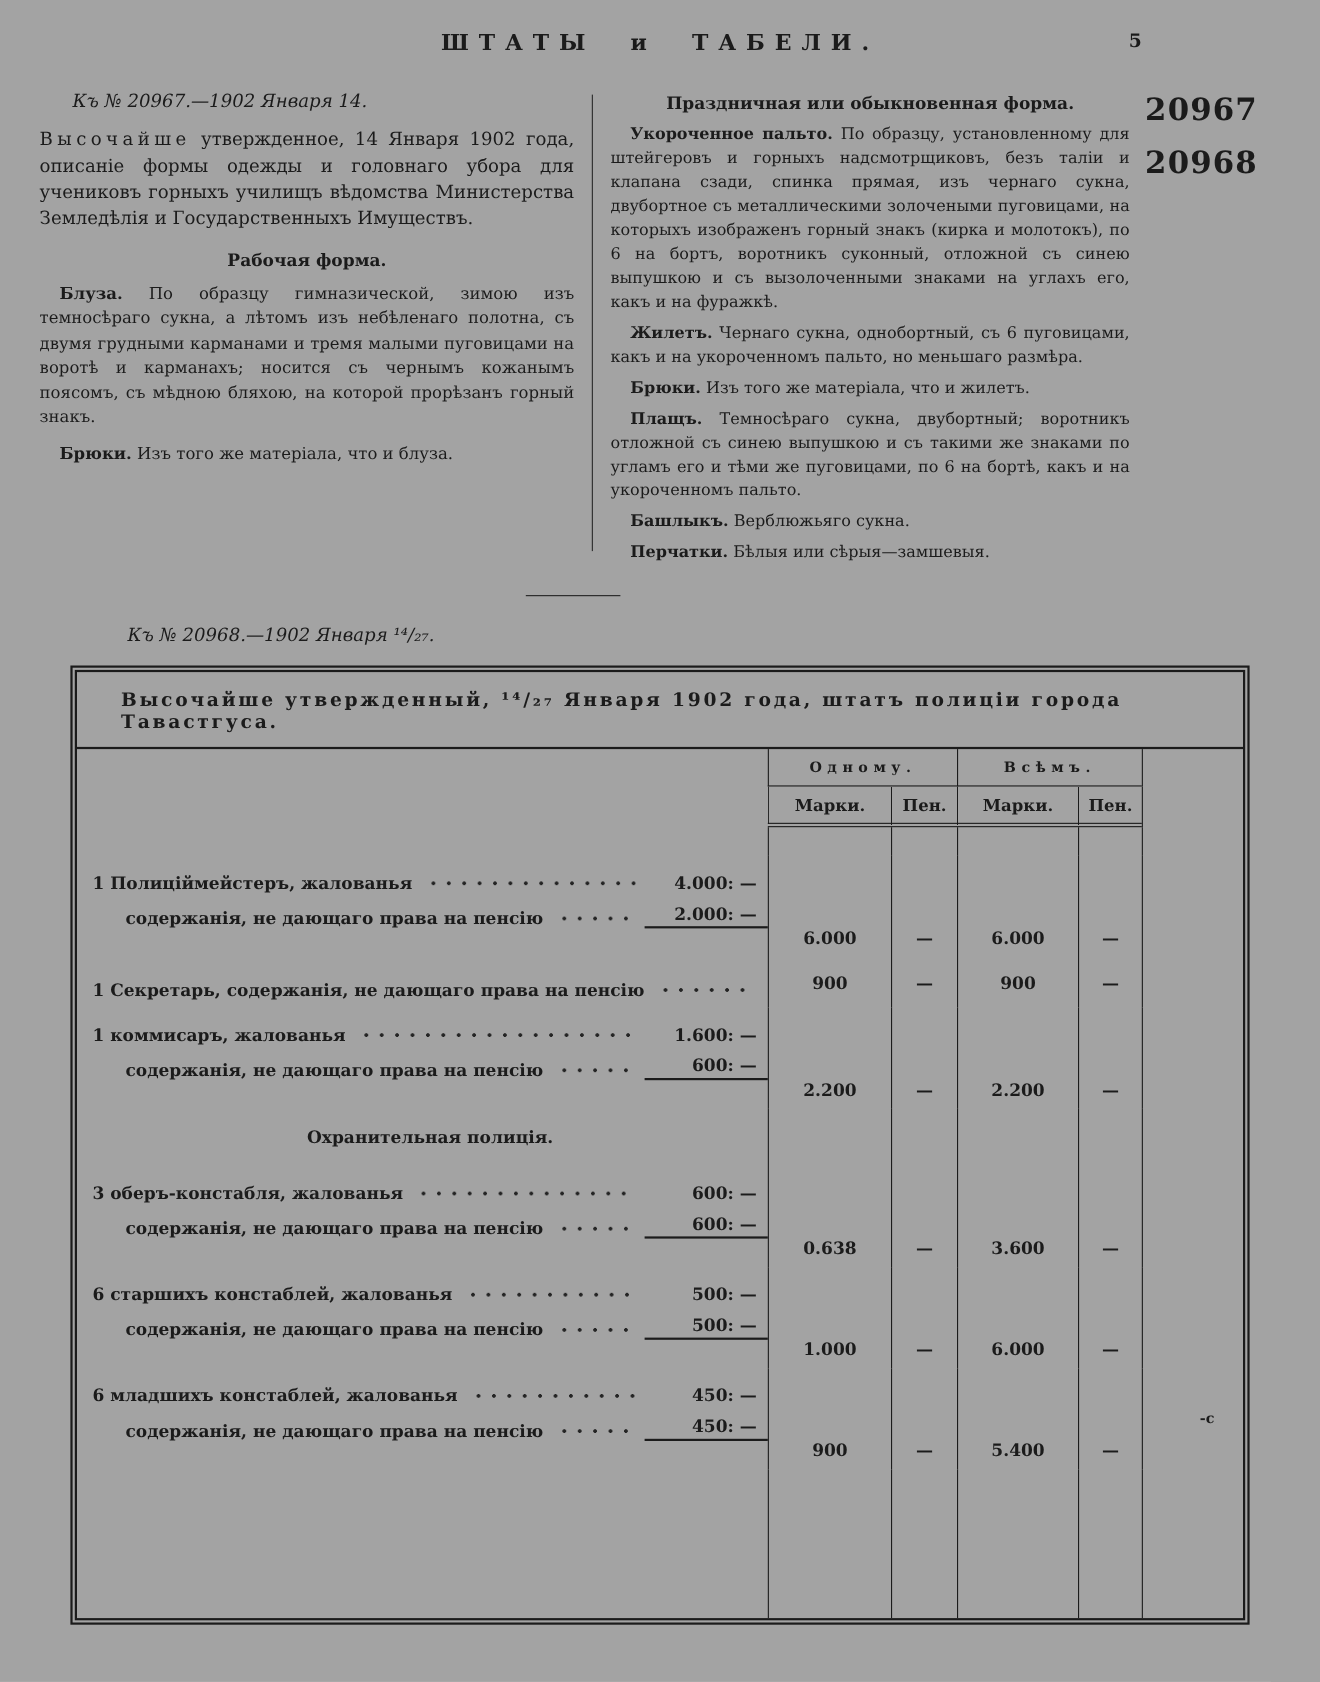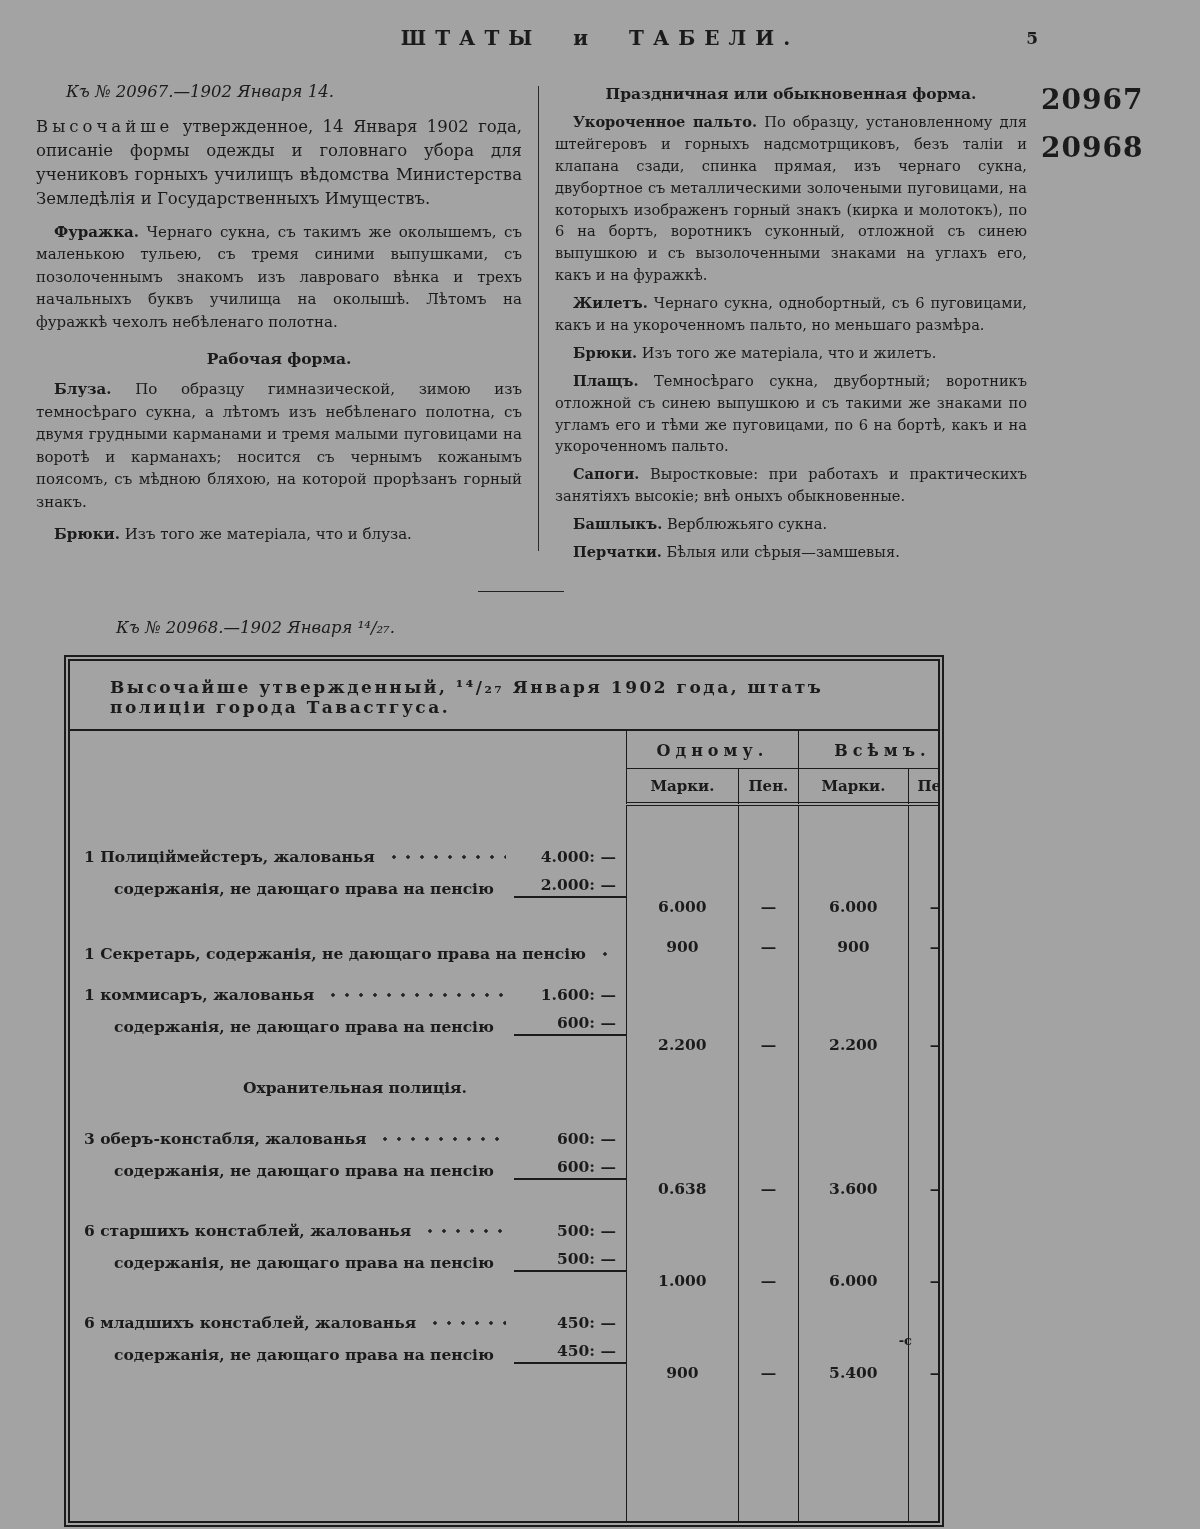"Фуражка. Чернаго сукна, съ такимъ" p.para { html: <p><b>Фуражка.</b> <span>Чернаго сукна, съ такимъ же околышемъ, съ маленькою тульею, съ тремя синими выпушками, съ позолоченнымъ знакомъ изъ лавроваго вѣнка и трехъ начальныхъ буквъ училища на околышѣ. Лѣтомъ на фуражкѣ чехолъ небѣленаго полотна.</span></p> -> none }
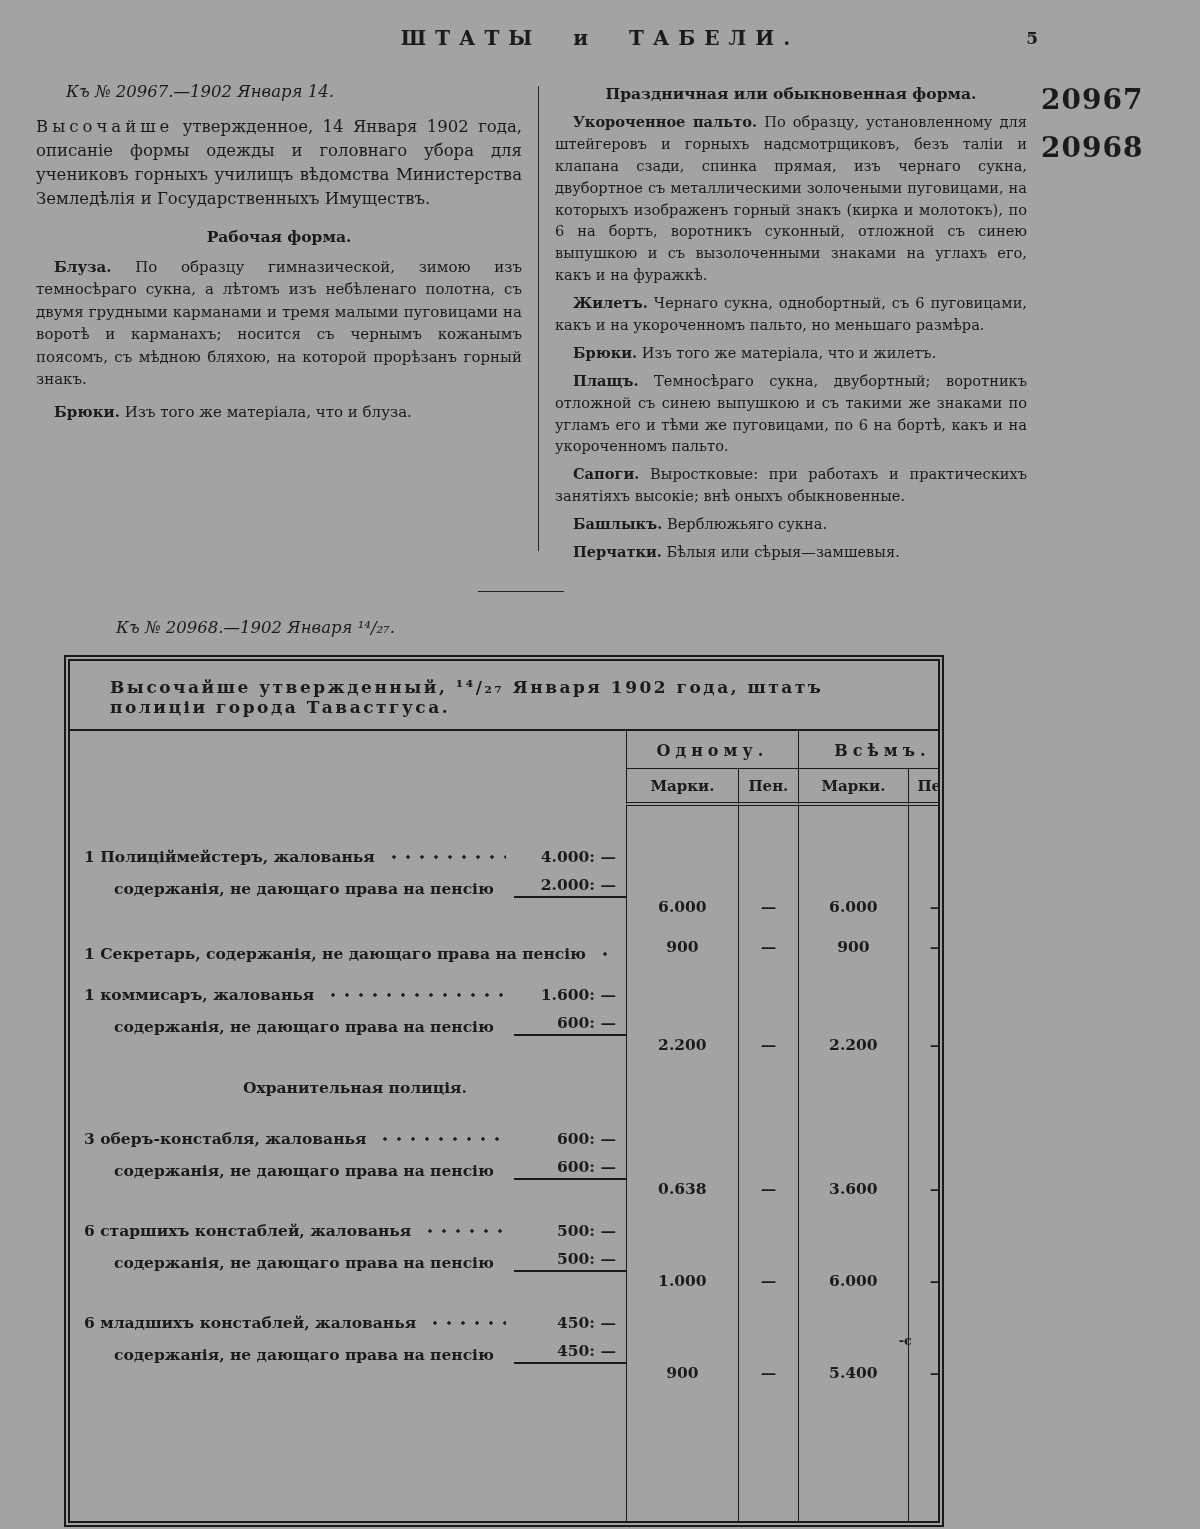"Сапоги. Выростковые: при работахъ и" p.para { html: <p><b>Сапоги.</b> <span>Выростковые: при работахъ и практическихъ занятіяхъ высокіе; внѣ оныхъ обыкновенные.</span></p> -> none }
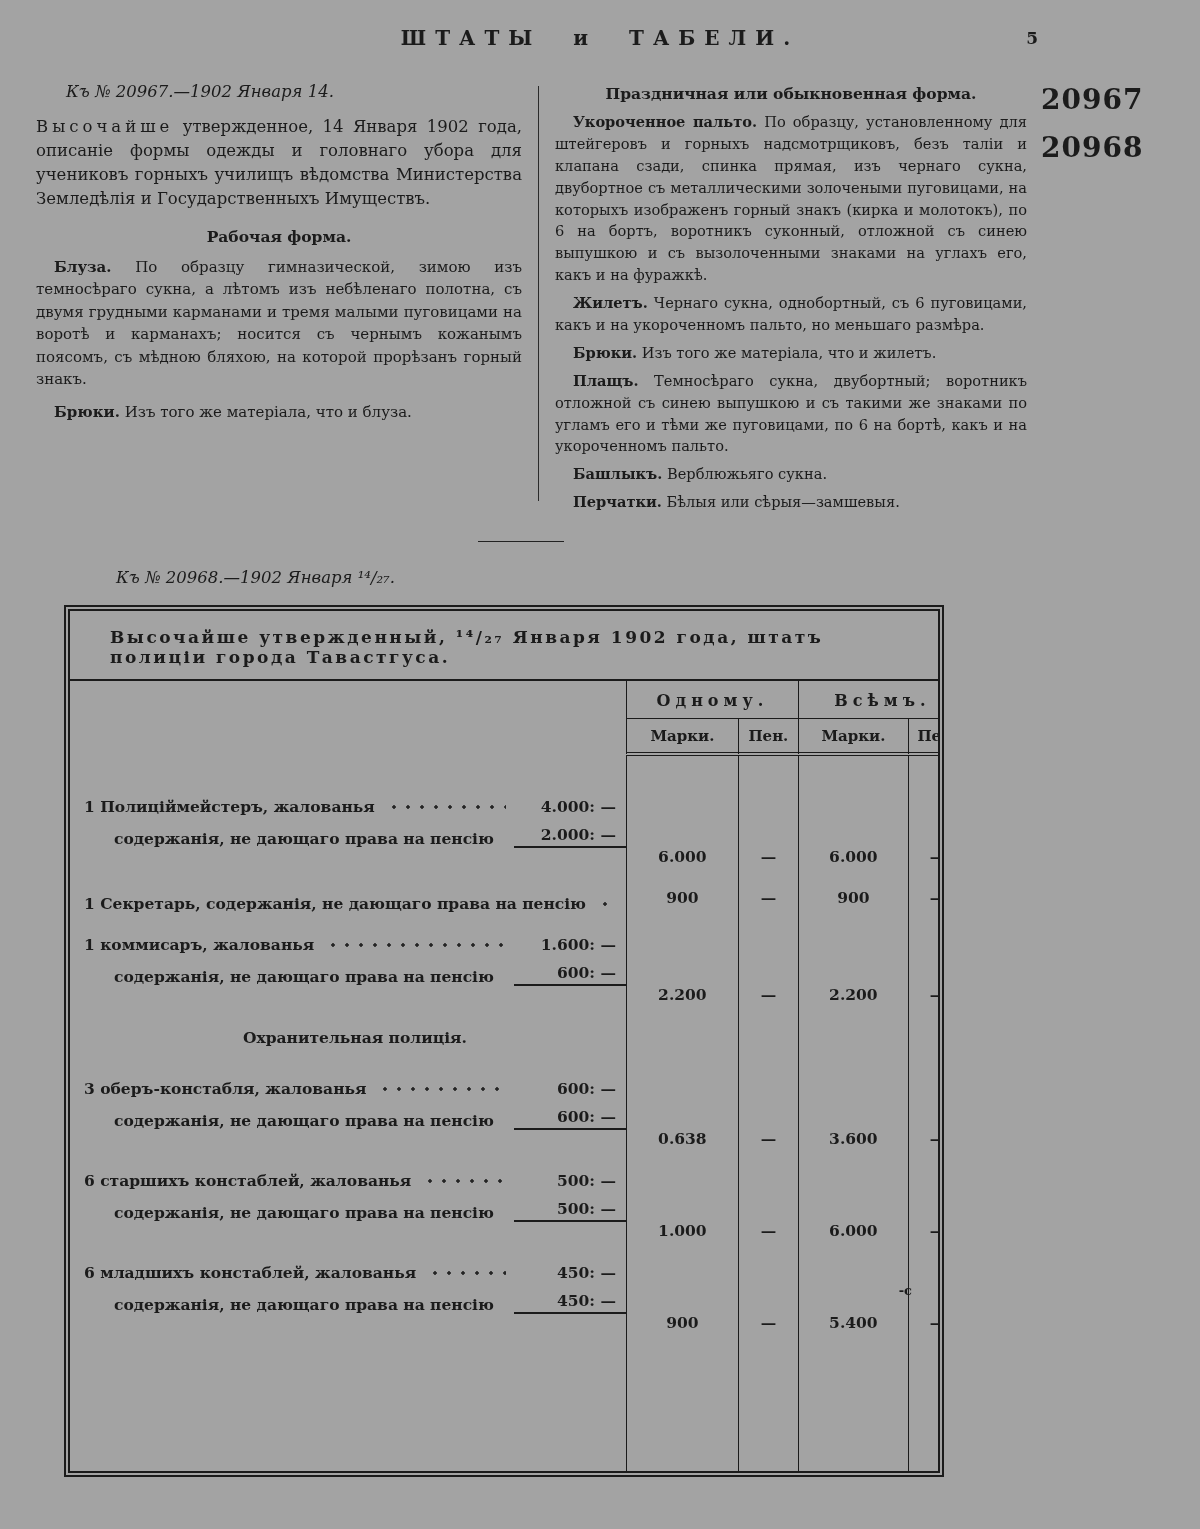"Высочайше утвержденный, ¹⁴/₂₇ Января" .table-frame { width: 880px -> 1072px }
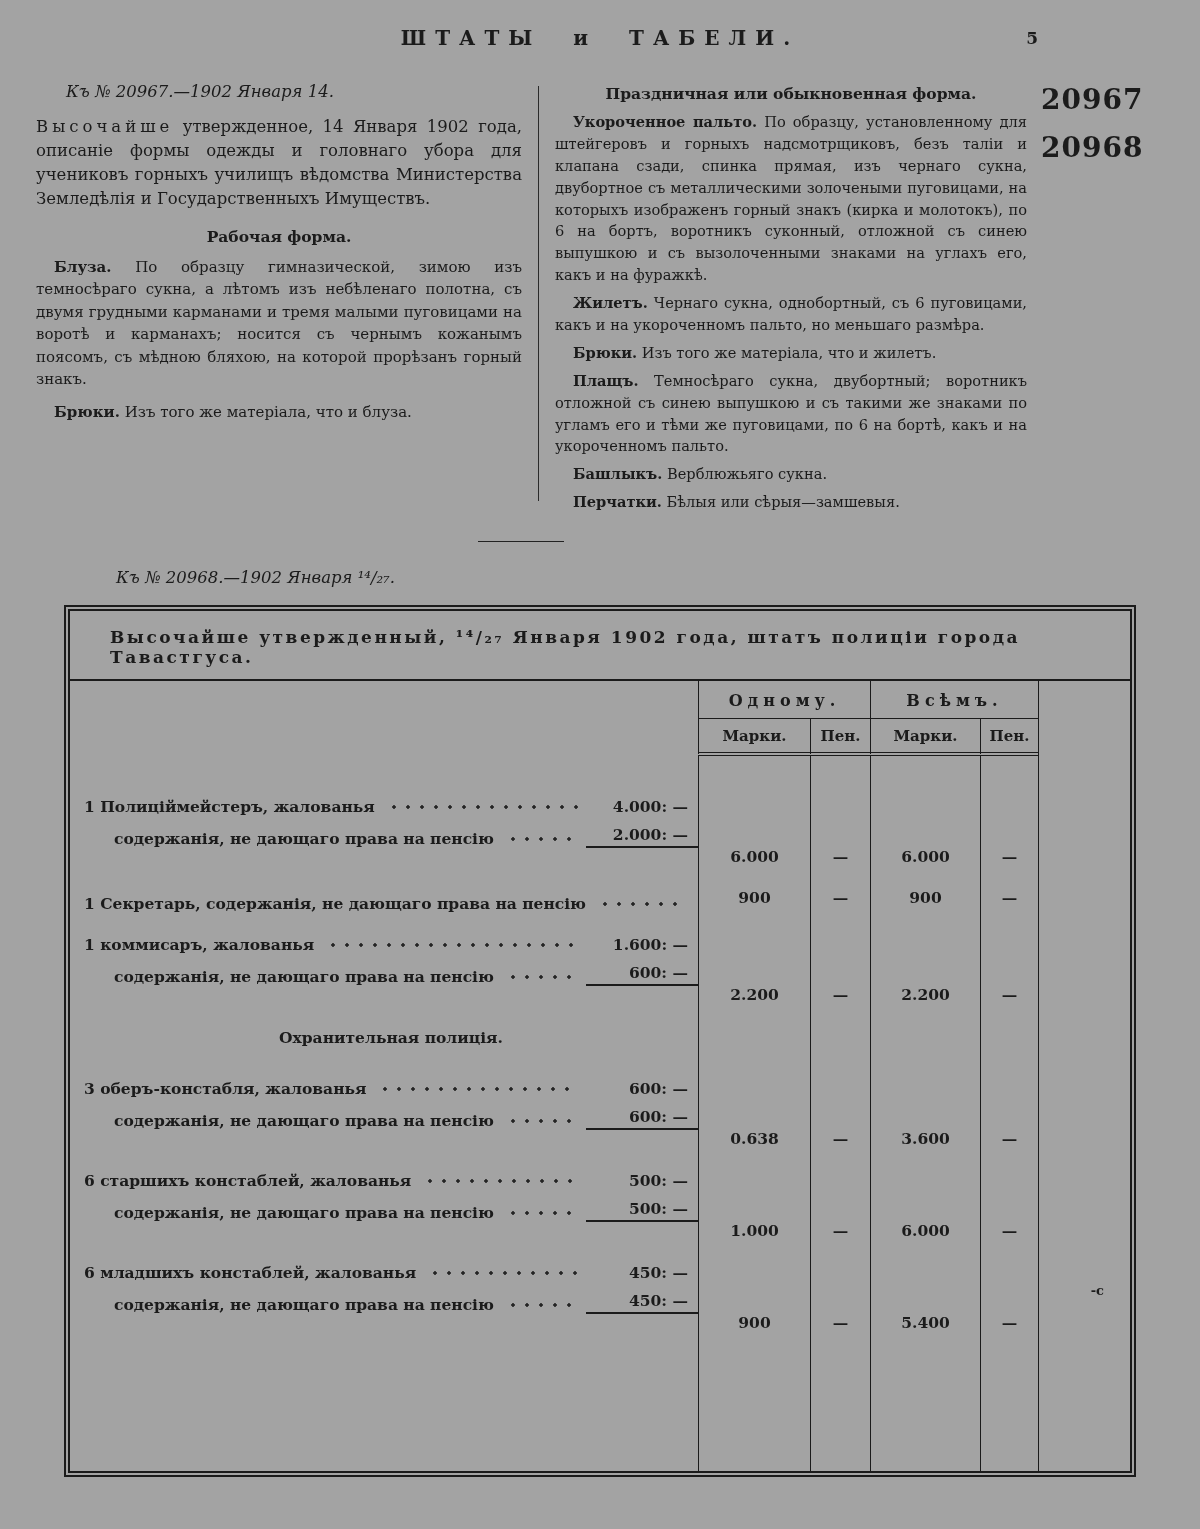"Одному." .th-group { font-size: 16px -> 13px }
